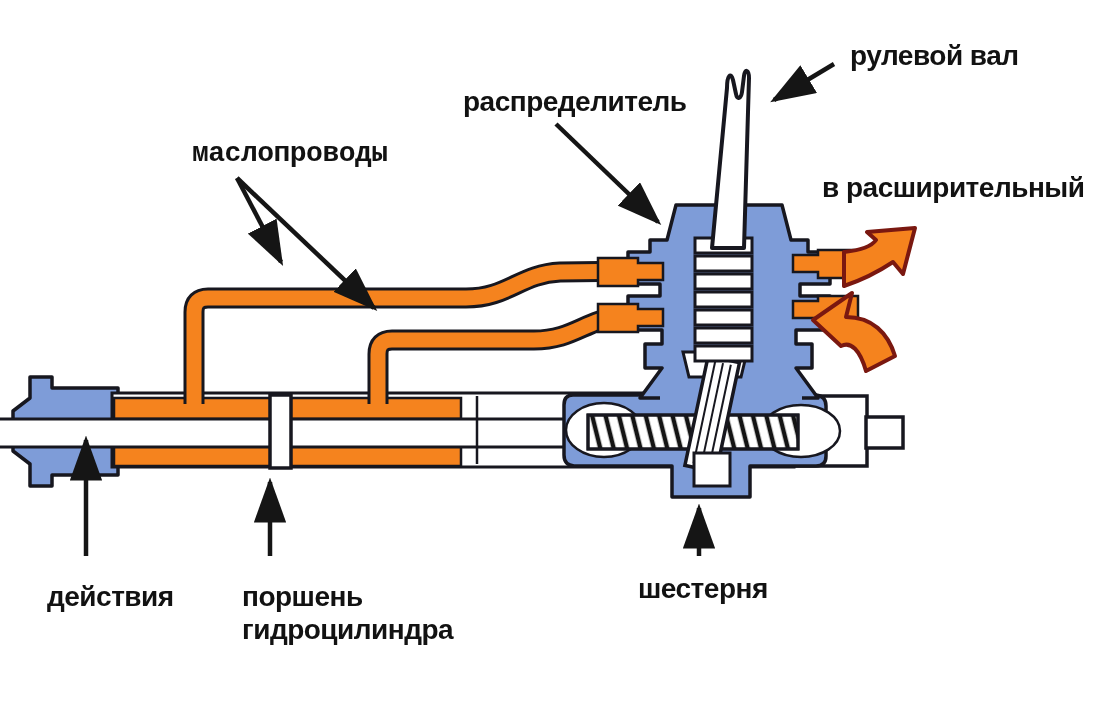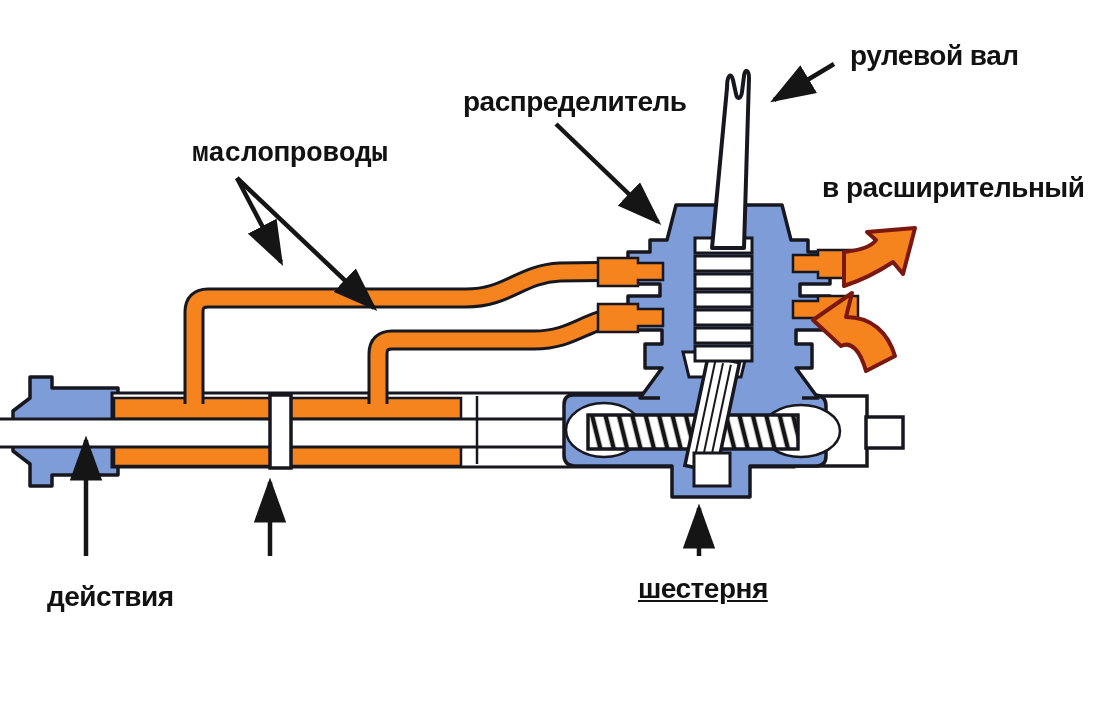"поршень" div { html: none -> <div>поршень</div> }
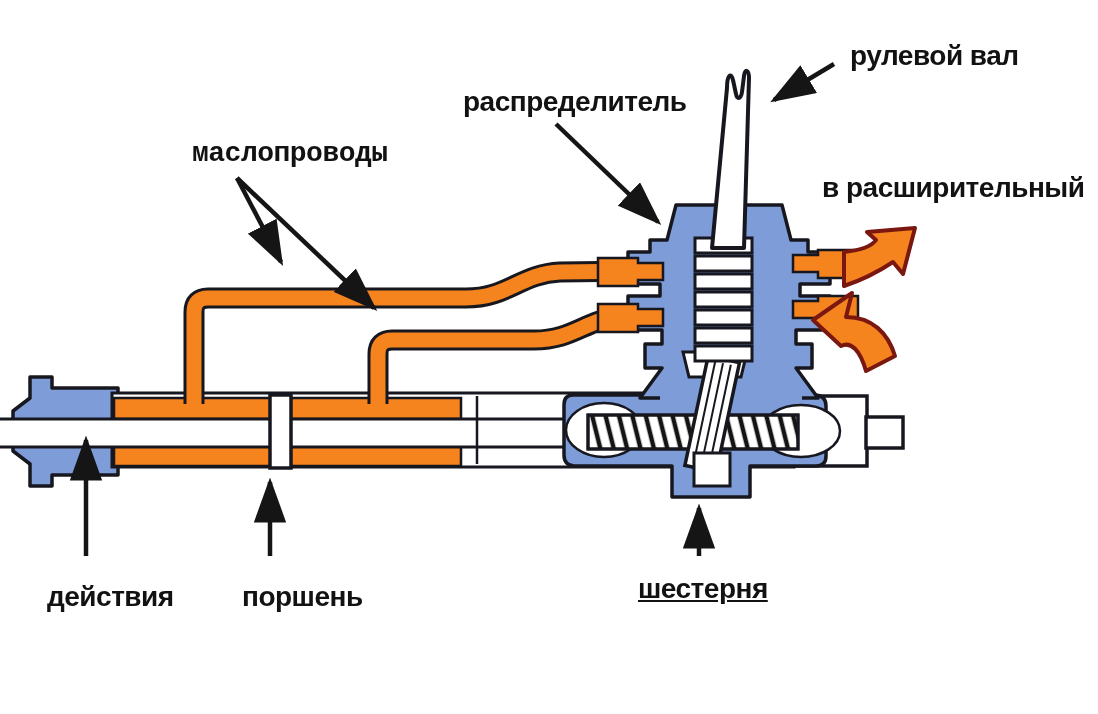"шестерня" div.label { text-decoration: underline -> none }
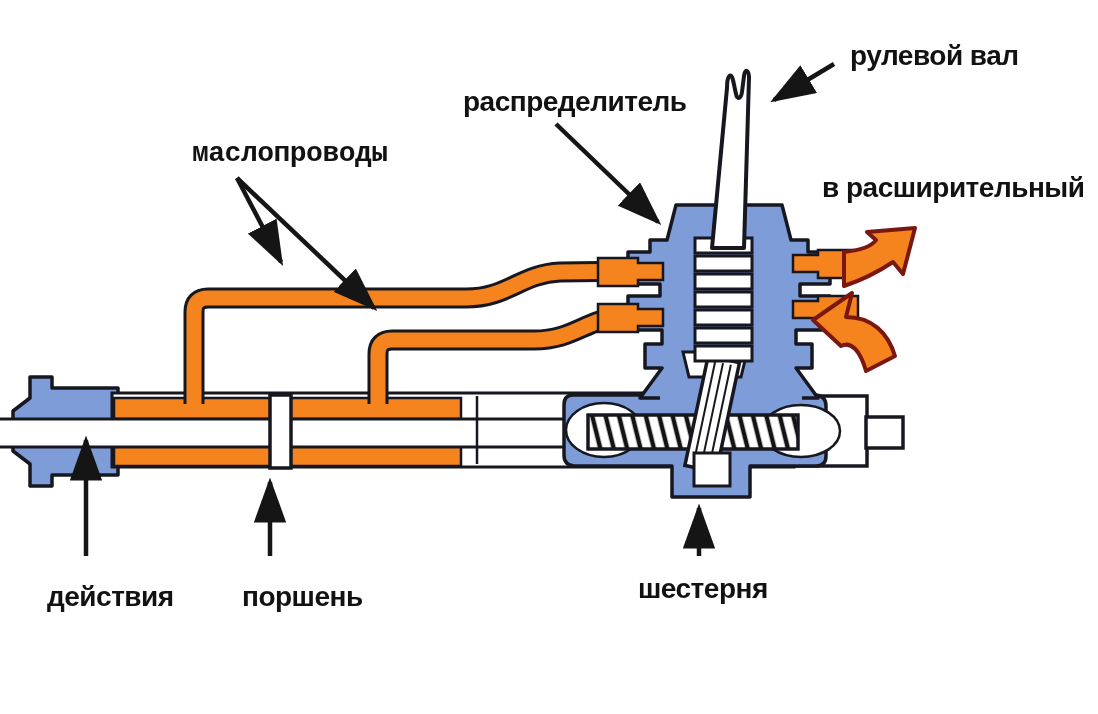"гидроцилиндра" div { html: none -> <div>гидроцилиндра</div> }
